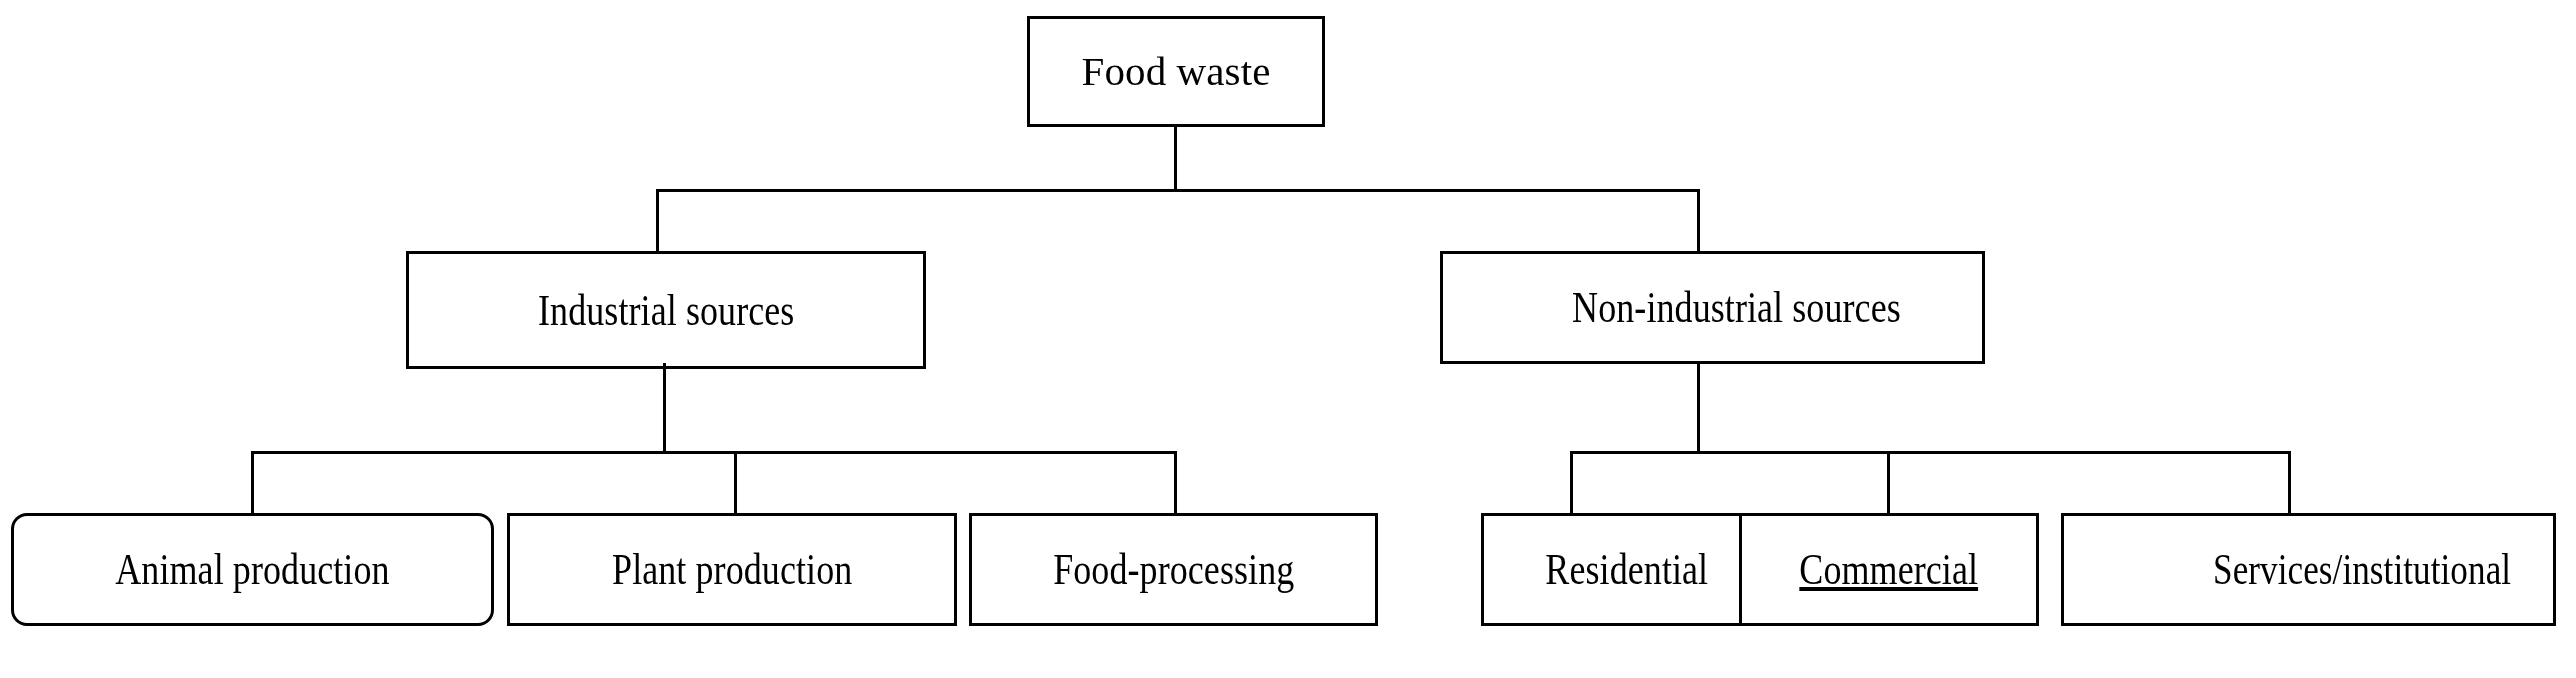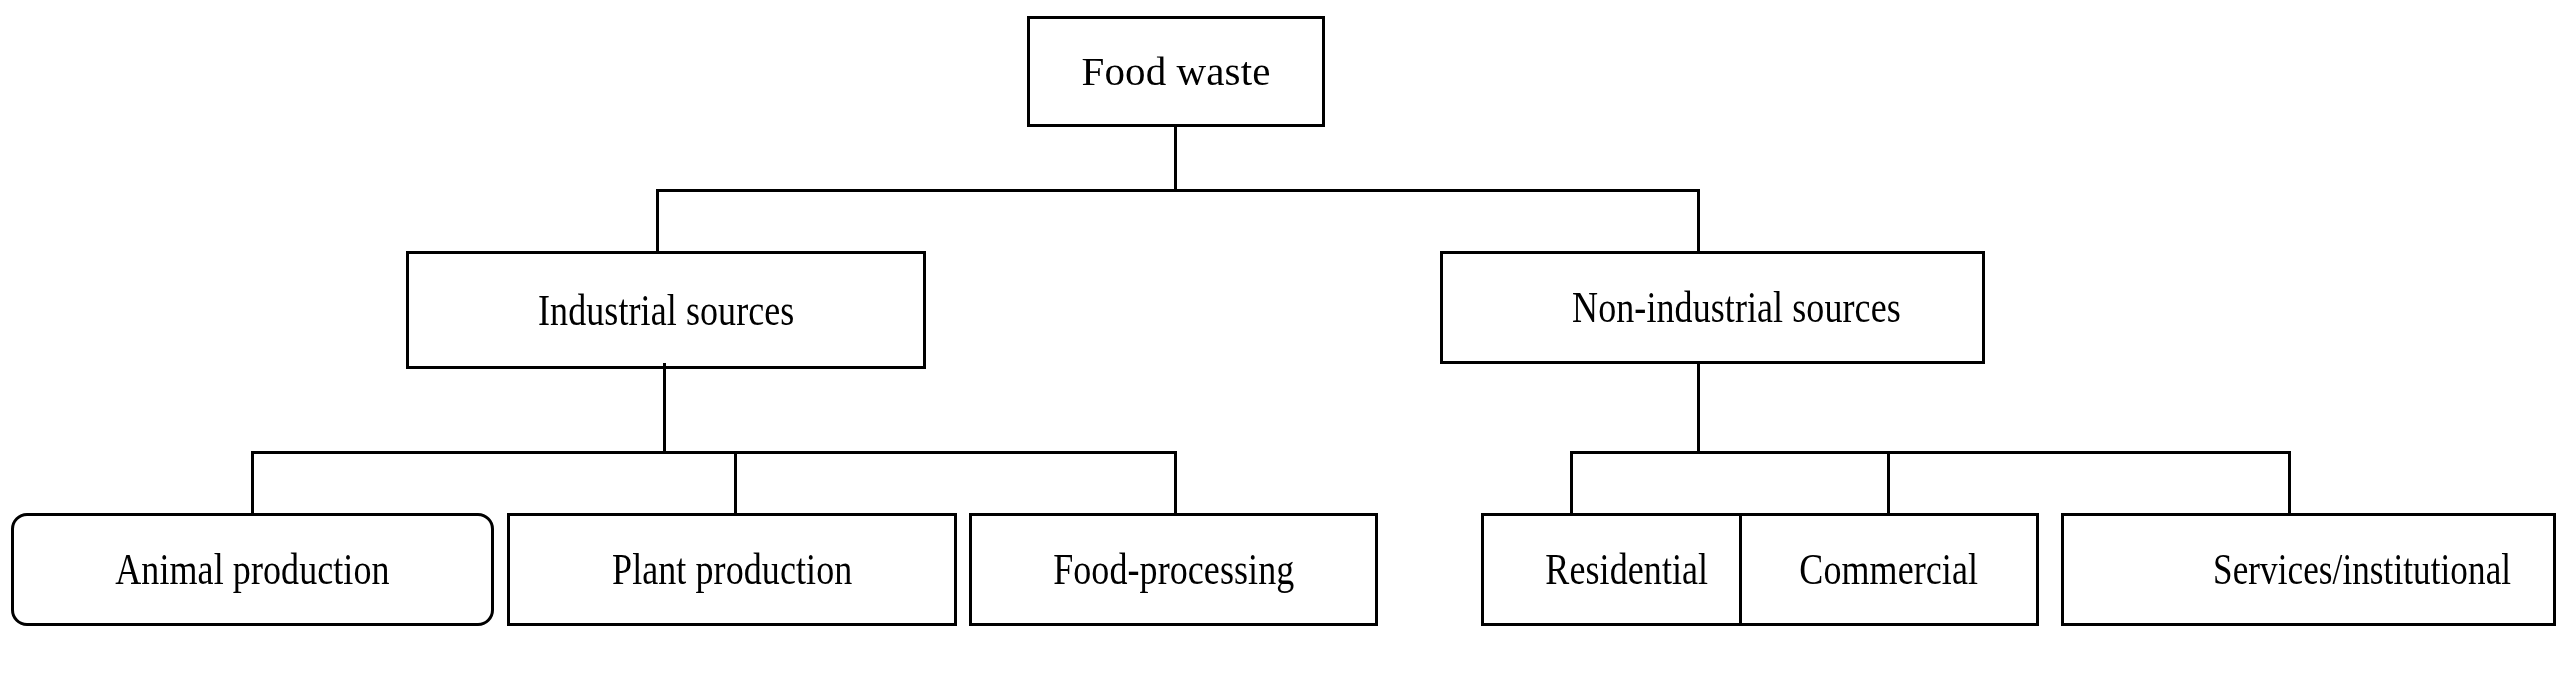"Commercial" div.node { text-decoration: none -> underline }
